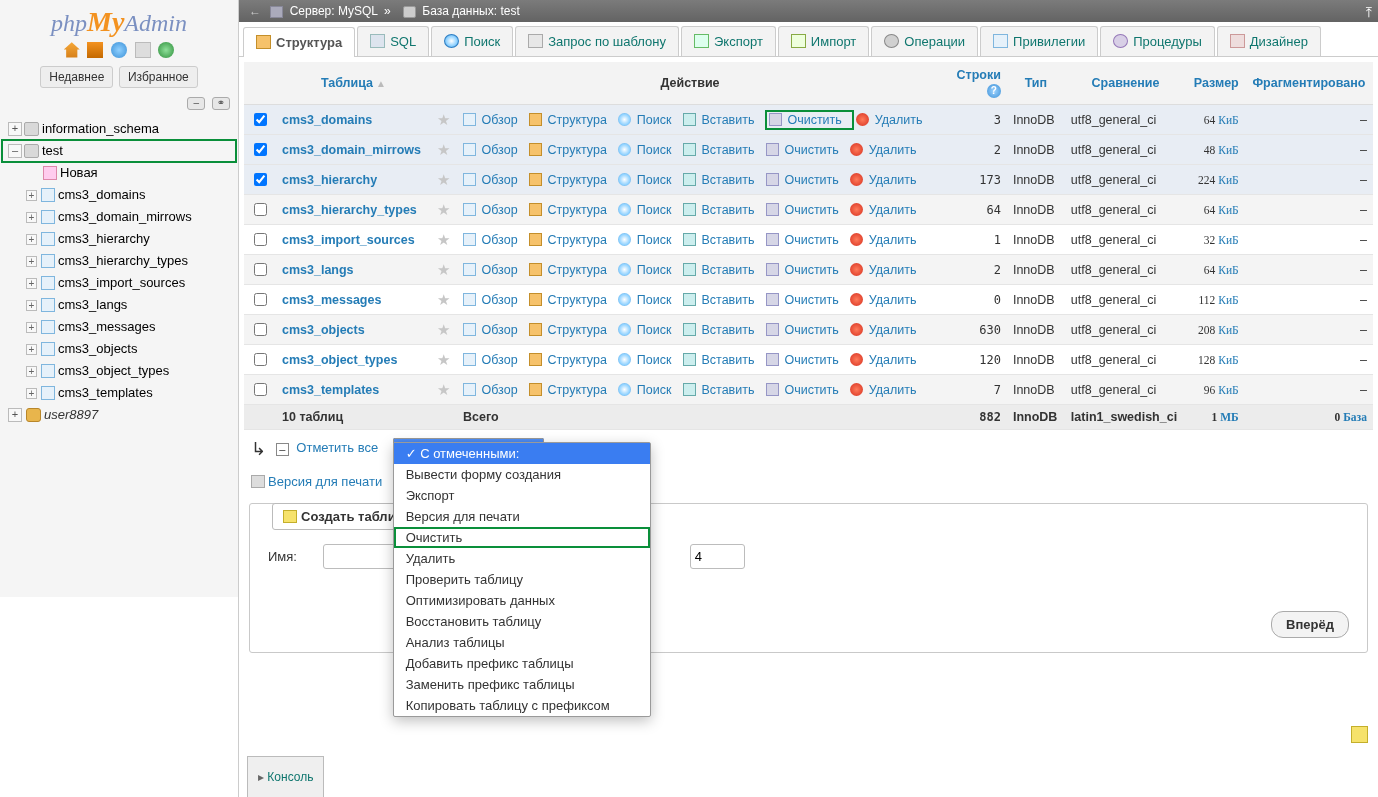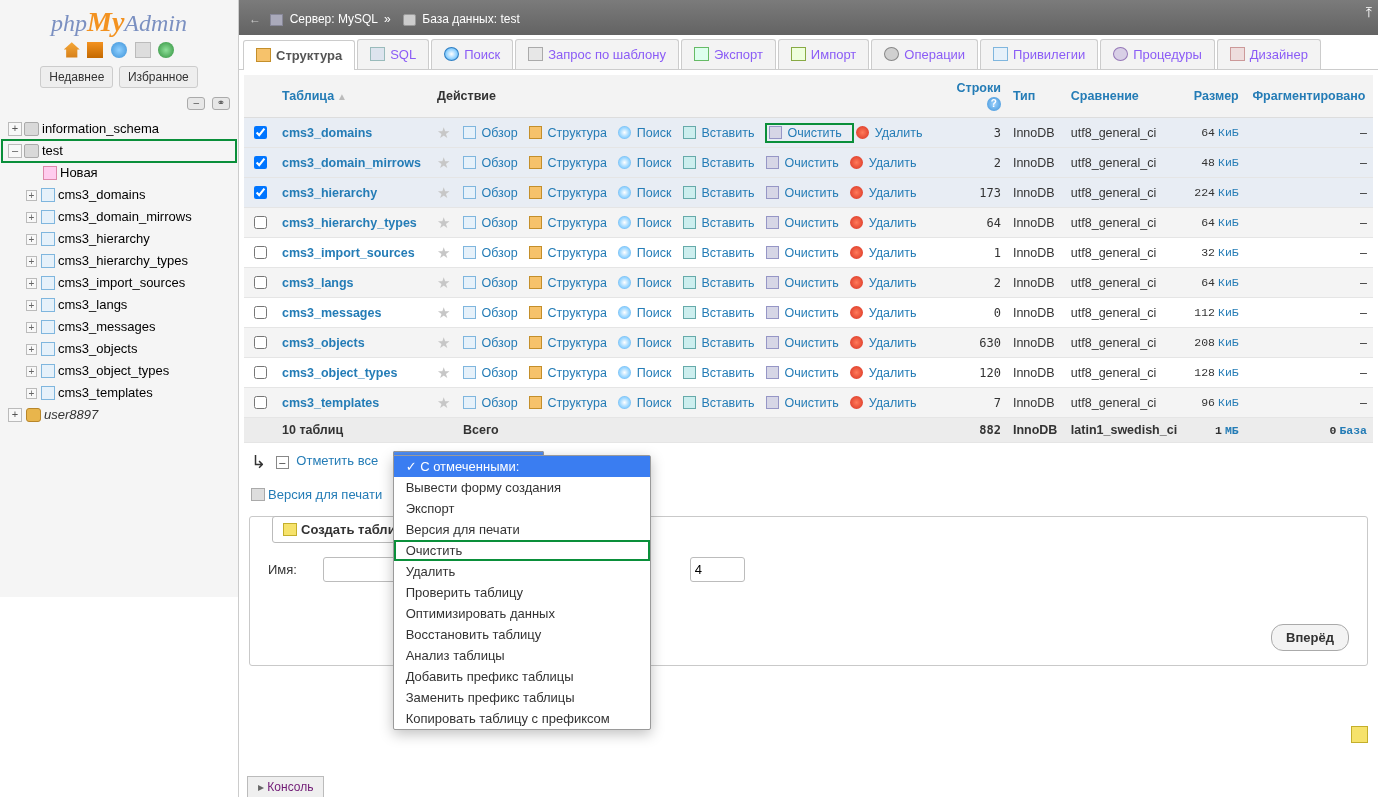"← Сервер: MySQL » База" #bc { height: 35px -> 22px; padding: 10px 10px -> 2px 10px }
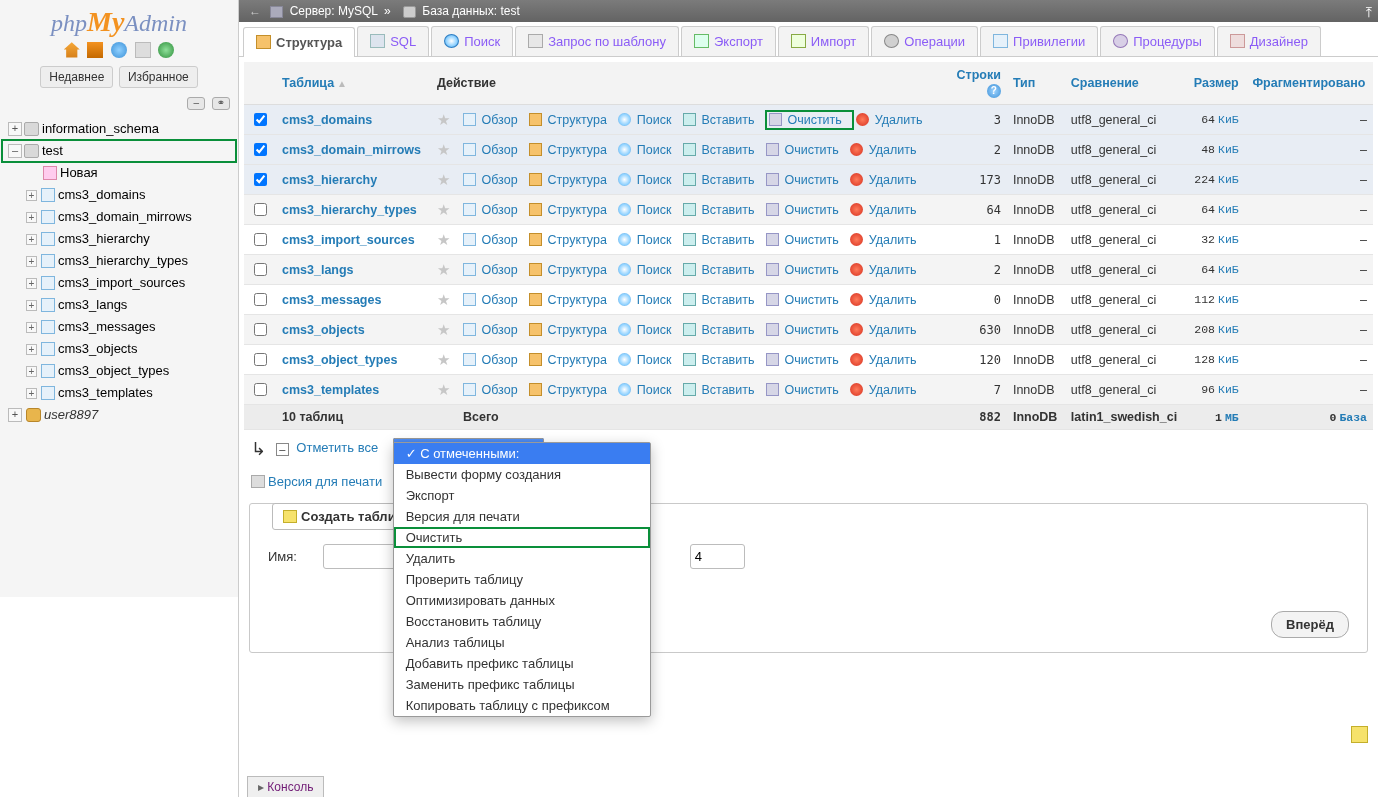"SQL" #tabs .tab { color: #8b5cf6 -> #0f766e }
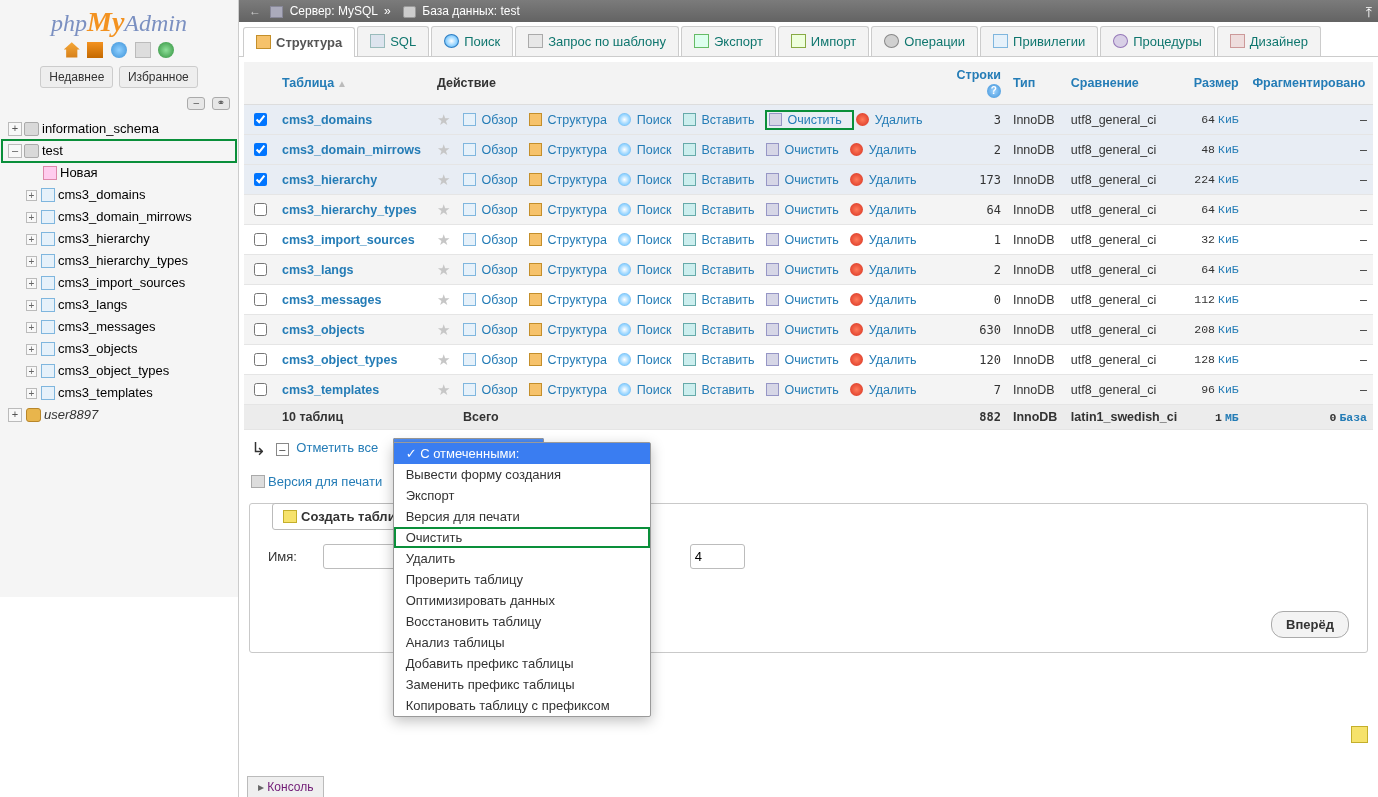"Таблица ▲" table.data th { text-align: left -> center }
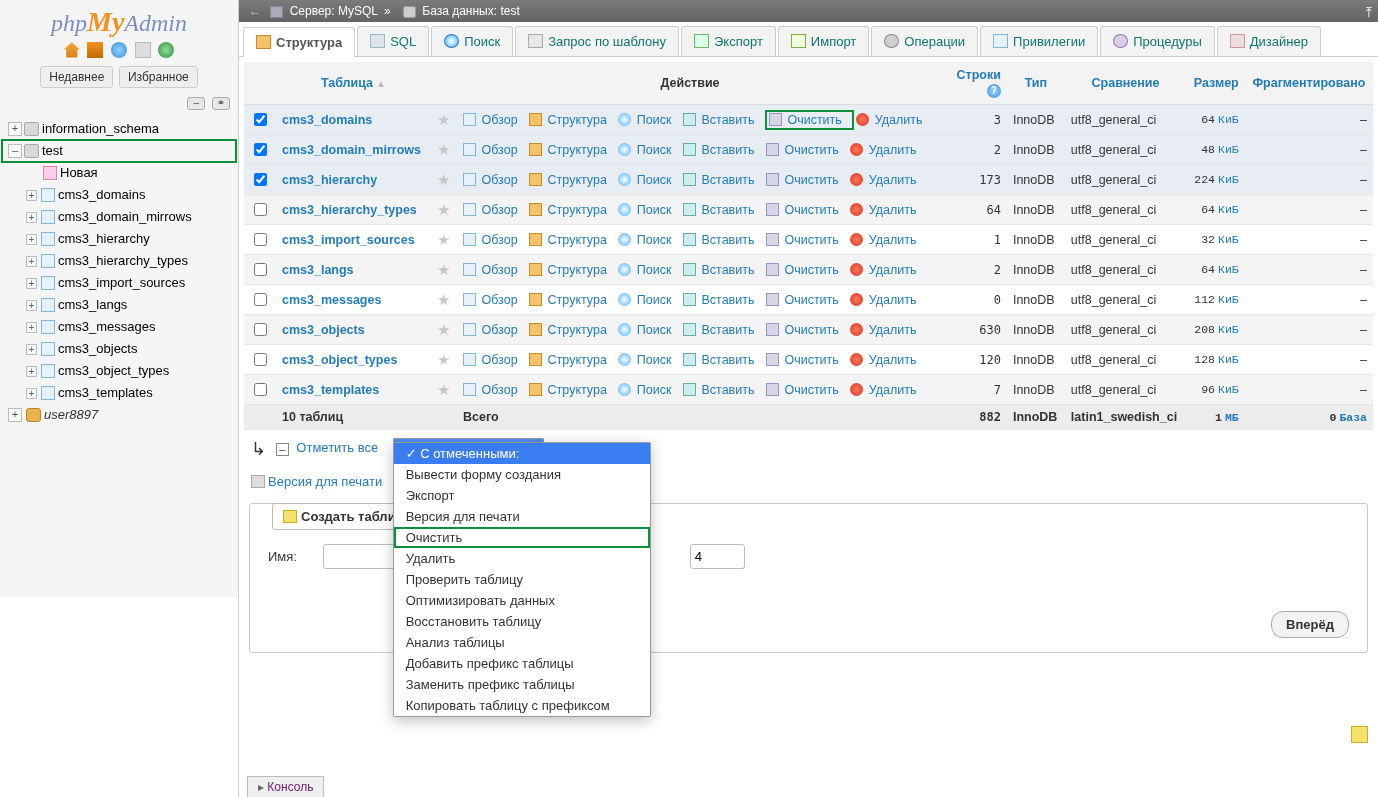"64 КиБ" .sz { font-family: Liberation Mono, monospace -> Liberation Serif, serif }
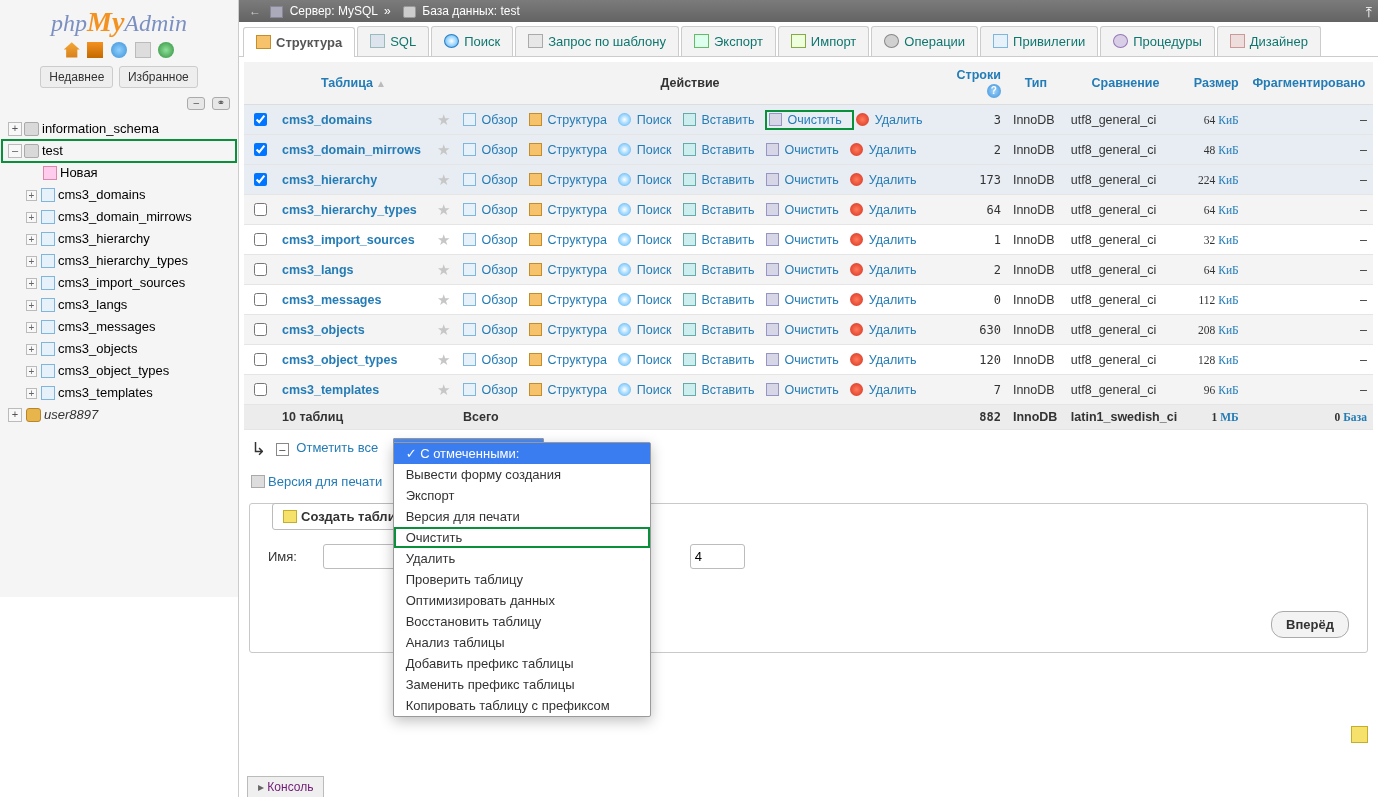"Консоль" #console .cbtn { color: #701a75 -> #0f766e; padding: 3px 10px -> 13px 10px }
